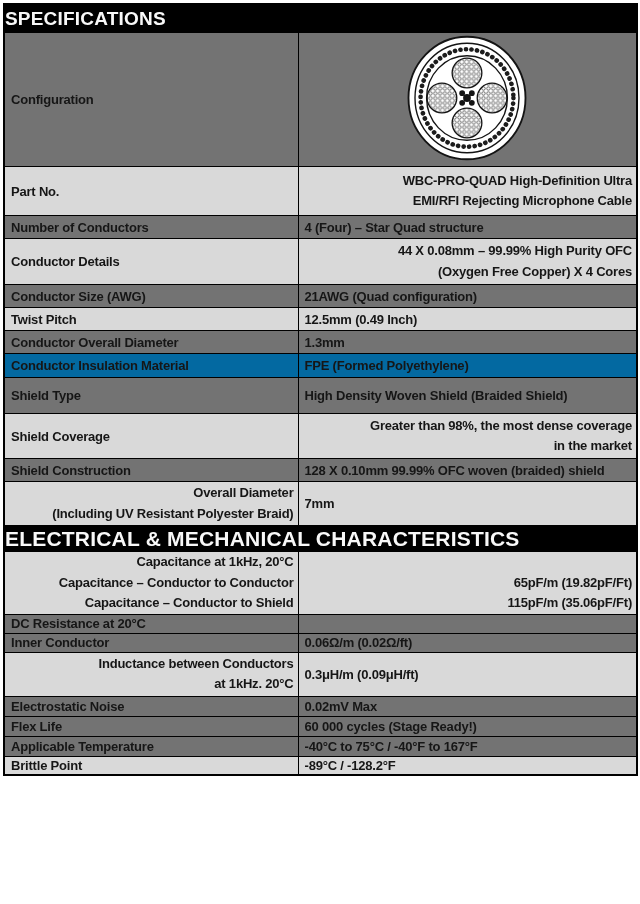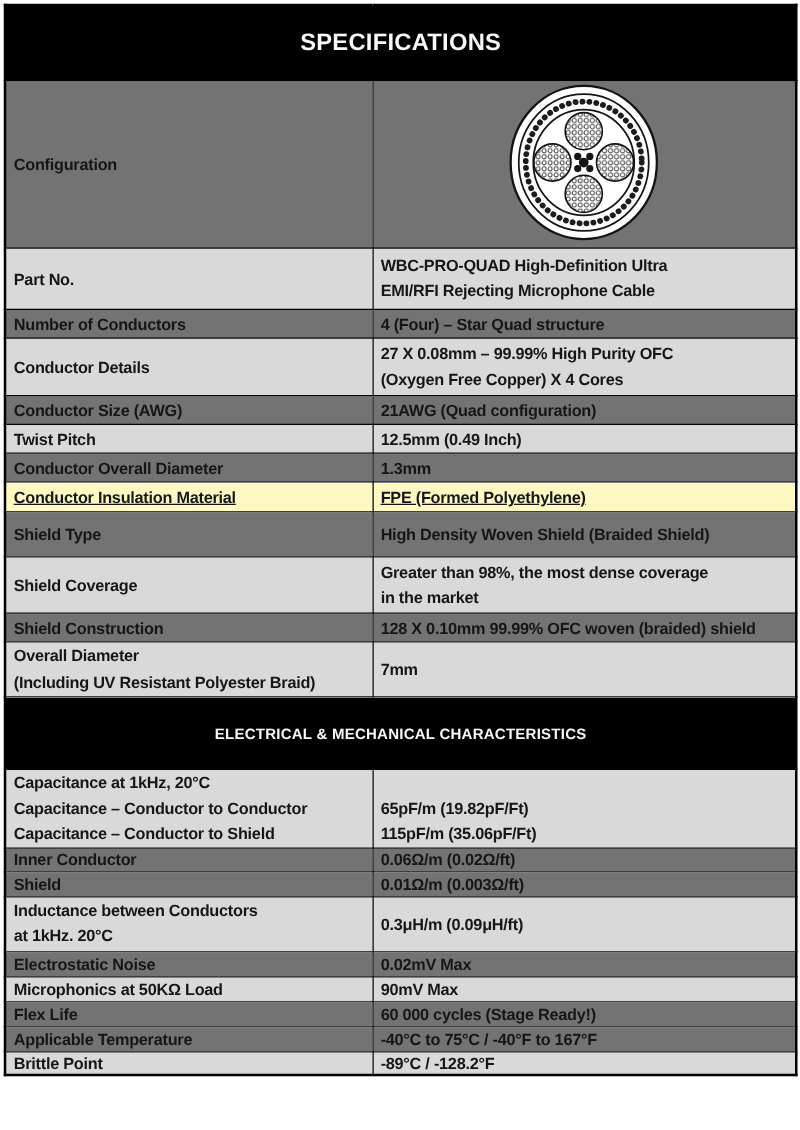"SPECIFICATIONS" tr.hdr td { padding: 16px -> 0; text-align: center -> none }
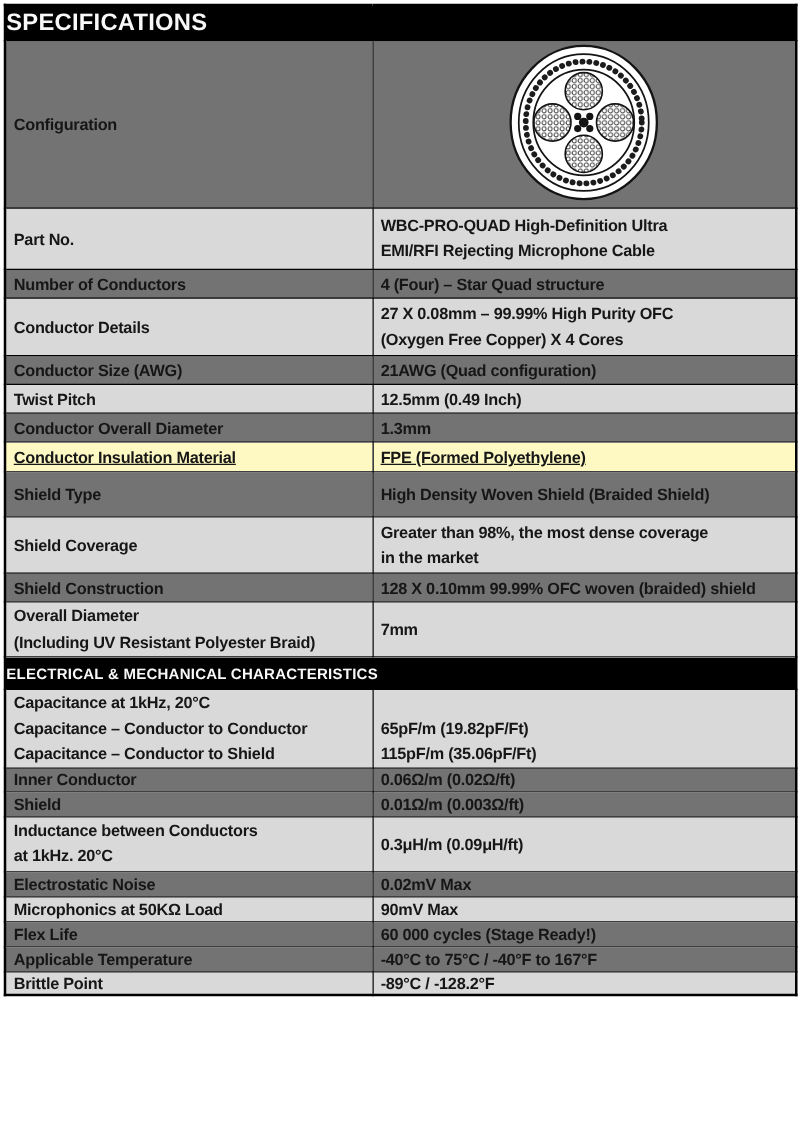"WBC-PRO-QUAD High-Definition Ultra" .ln { text-align: none -> right }
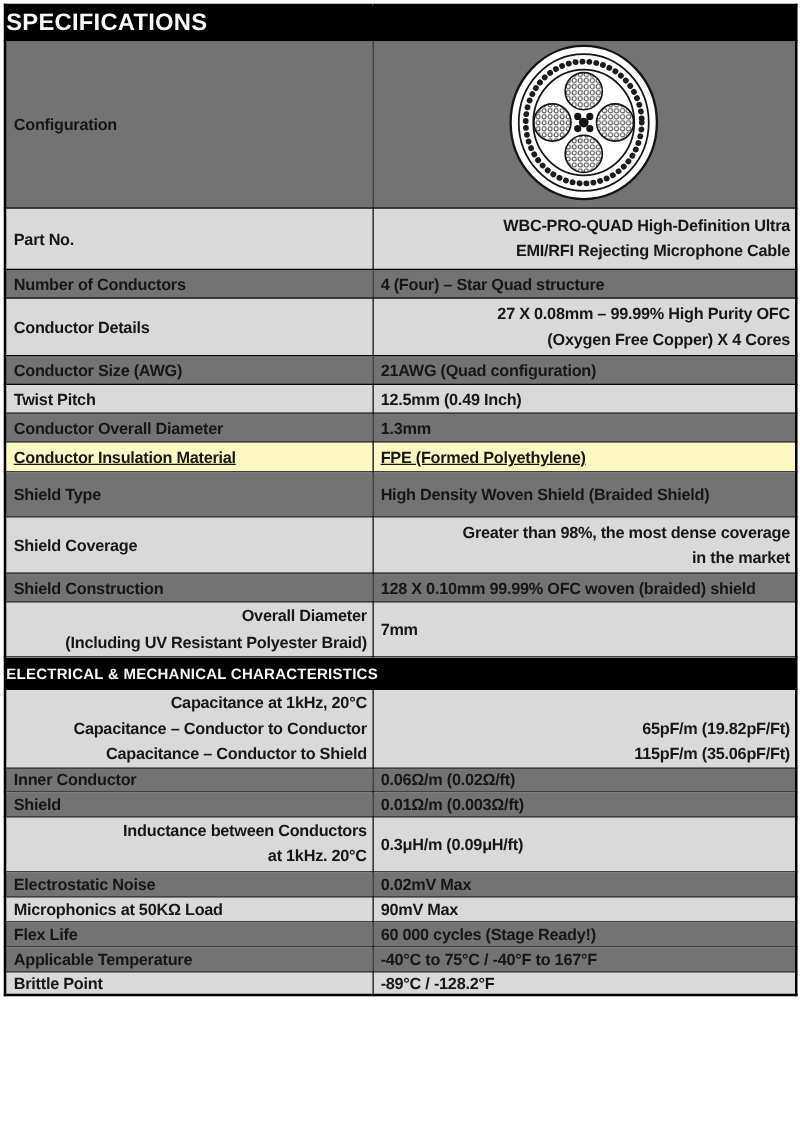"27 X 0.08mm – 99.99%" div.ln { text: 27 -> 44 }
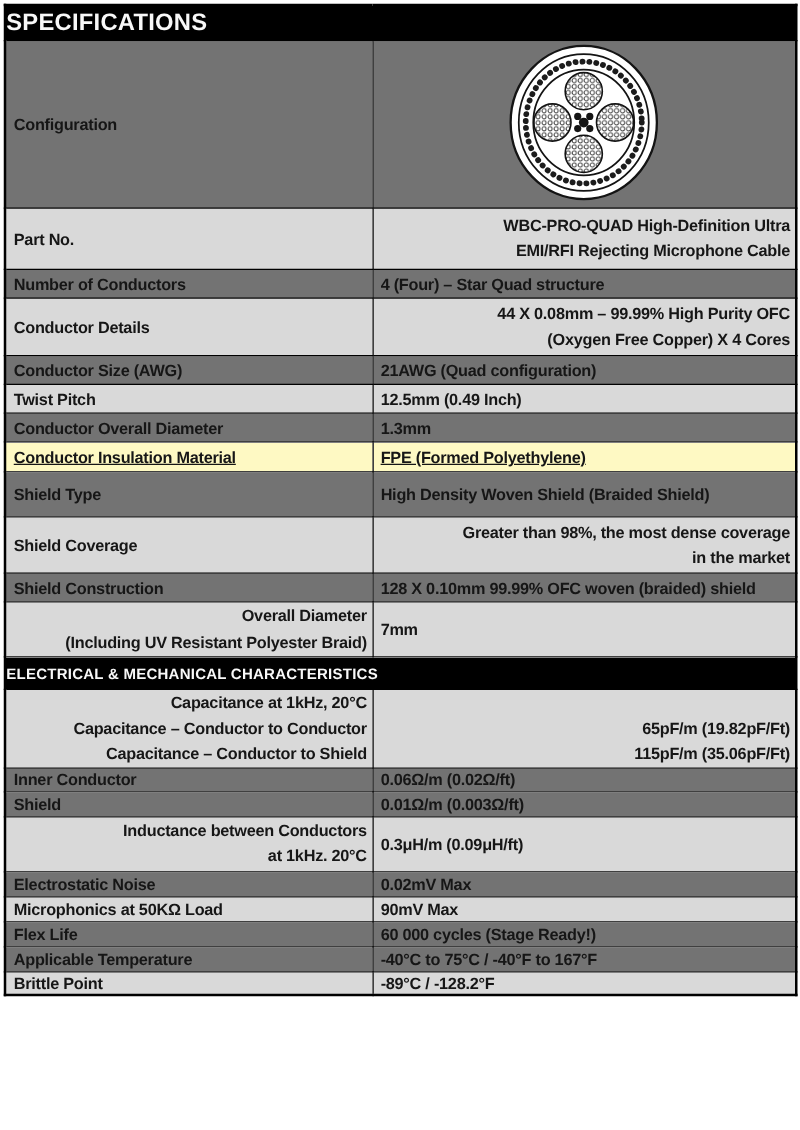"Conductor Insulation Material" .lg { background: #fef9c3 -> #0369a1; text-decoration: underline -> none }
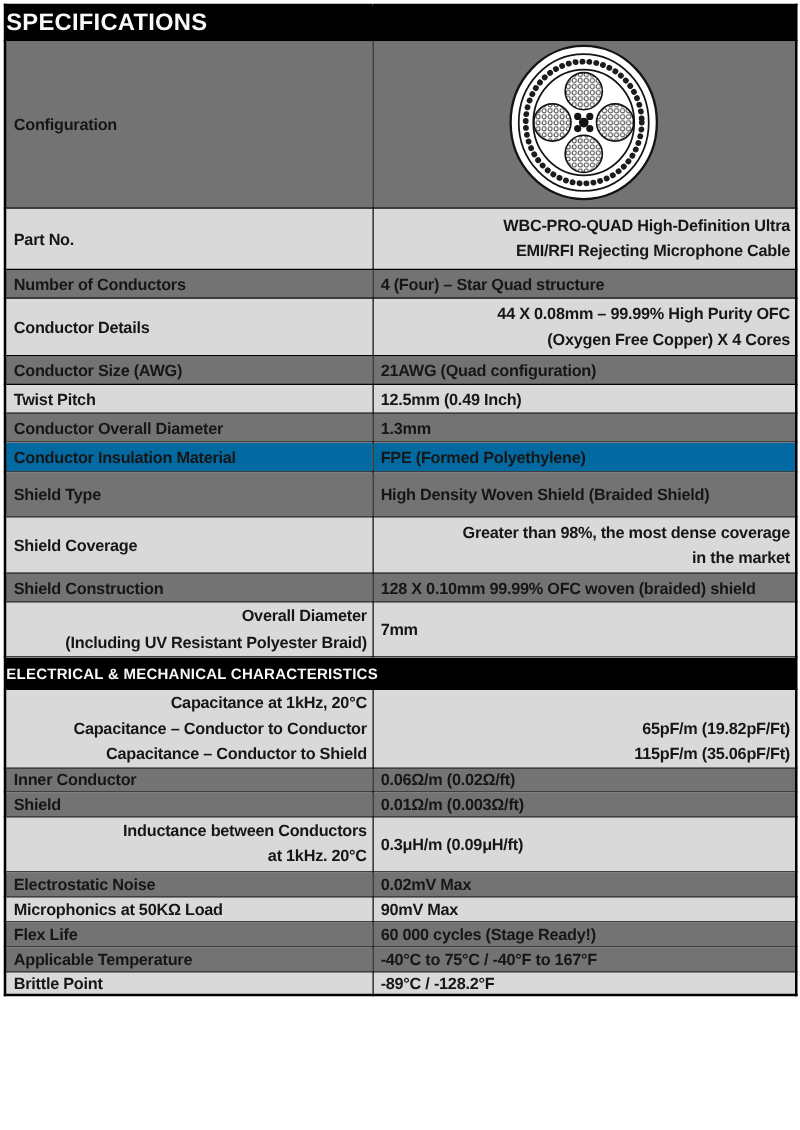"ELECTRICAL & MECHANICAL CHARACTERISTICS" tr.hdr2 td { font-size: 12px -> 21px }
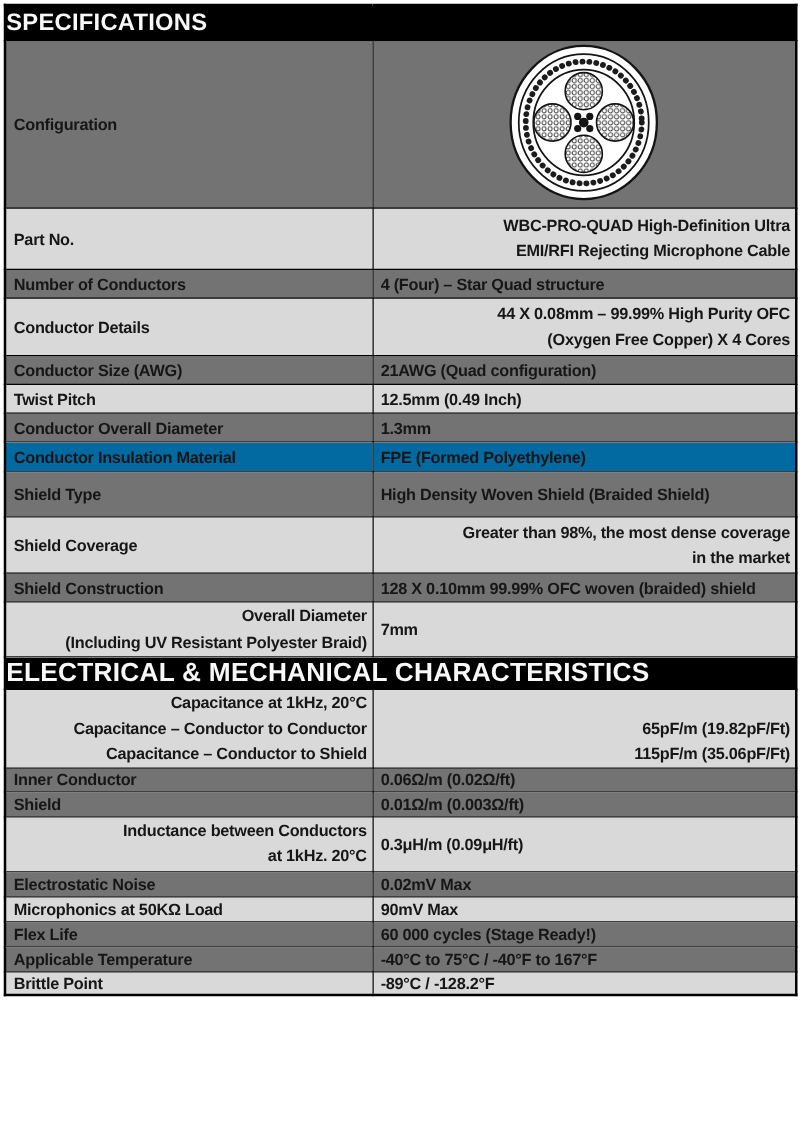"DC Resistance at 20°C" tr.w { html: none -> <tr> <td>DC Resistance at 20°C</td> <td></td> </tr> }
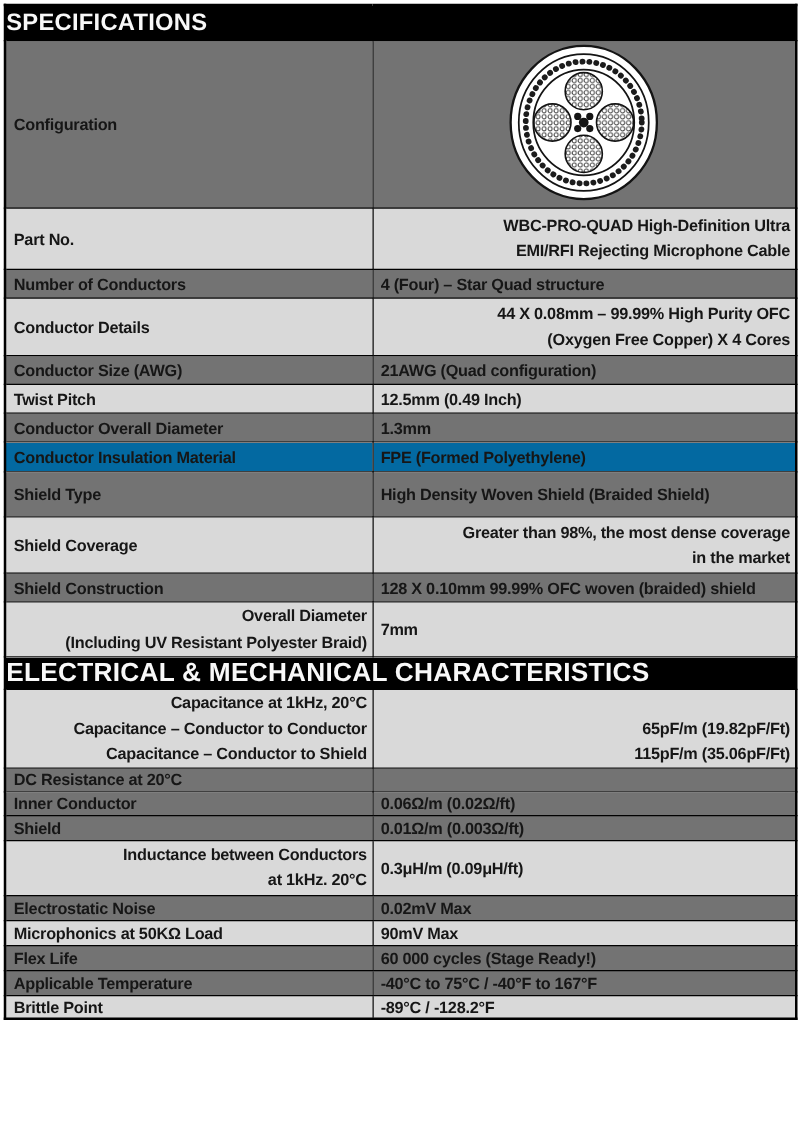"Shield" tr.w { html: <tr> <td>Shield</td> <td>0.01Ω/m (0.003Ω/ft)</td> </tr> -> none }
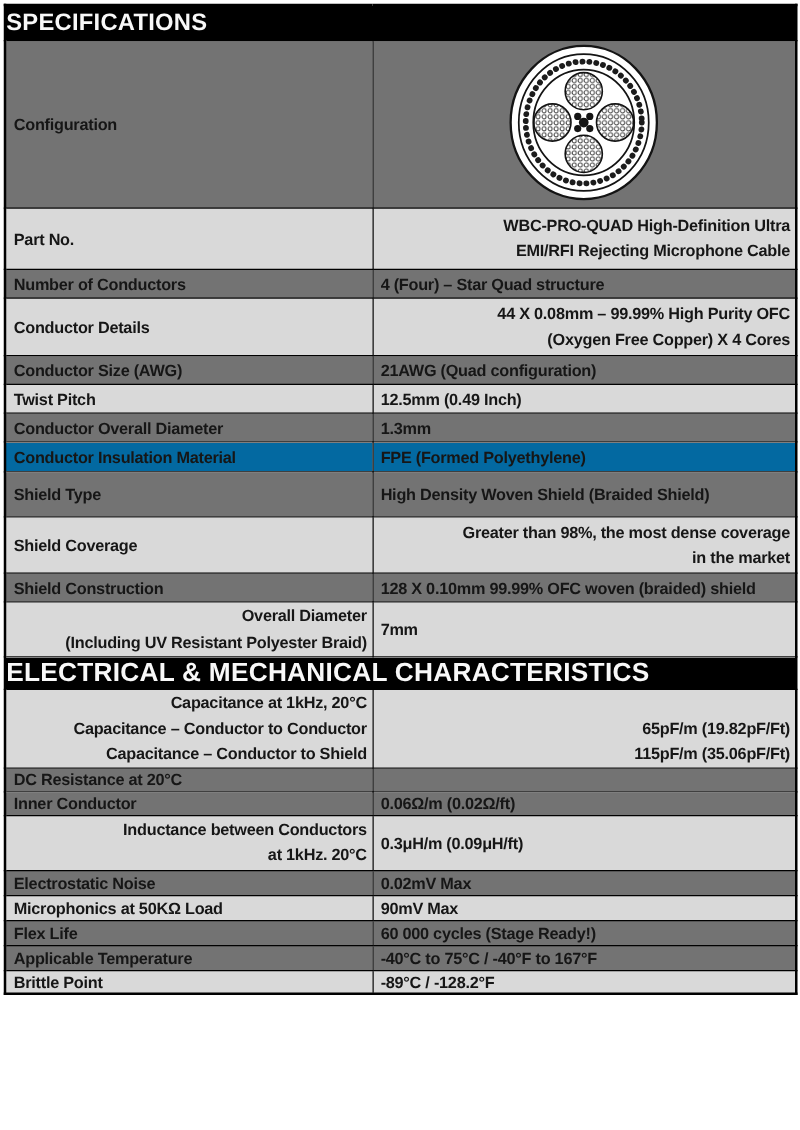"Microphonics at 50KΩ Load" tr.g { html: <tr> <td>Microphonics at 50KΩ Load</td> <td>90mV Max</td> </tr> -> none }
